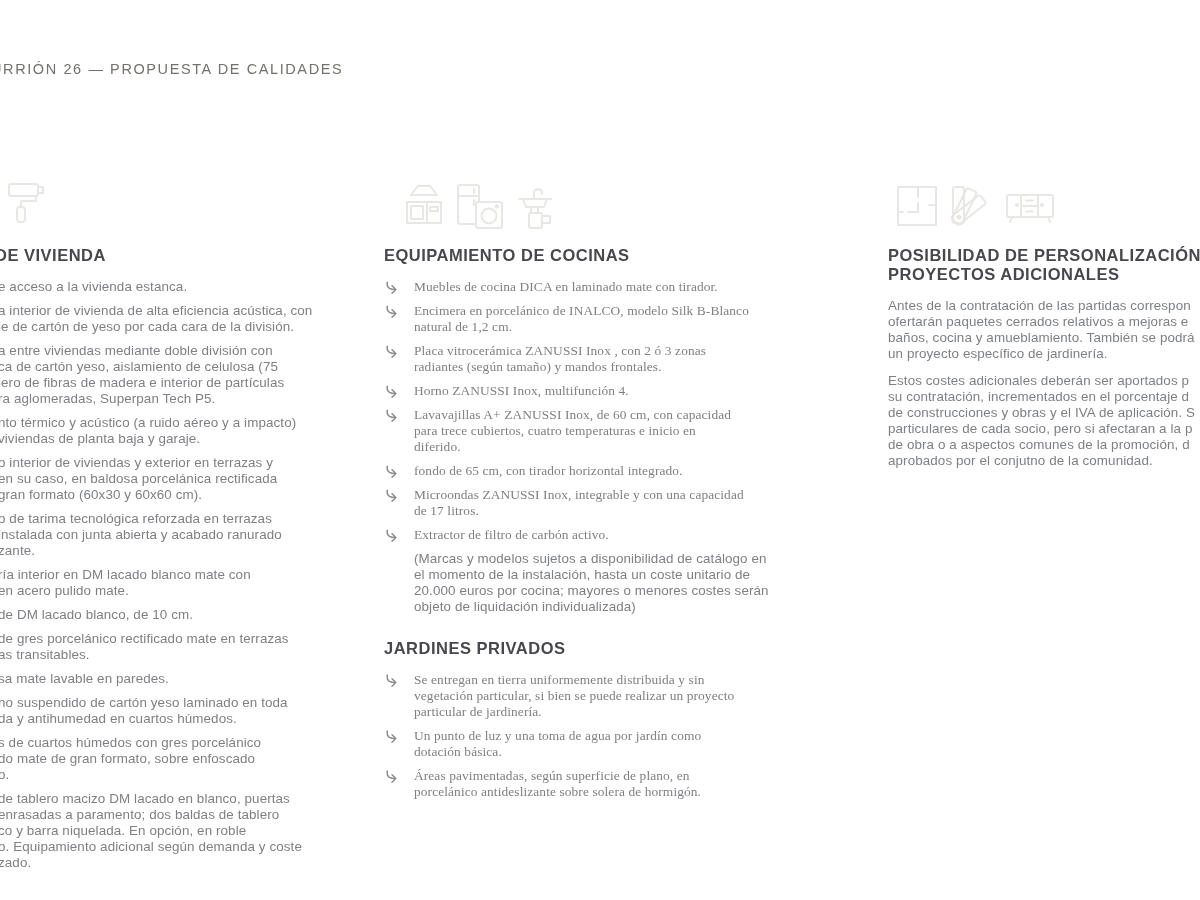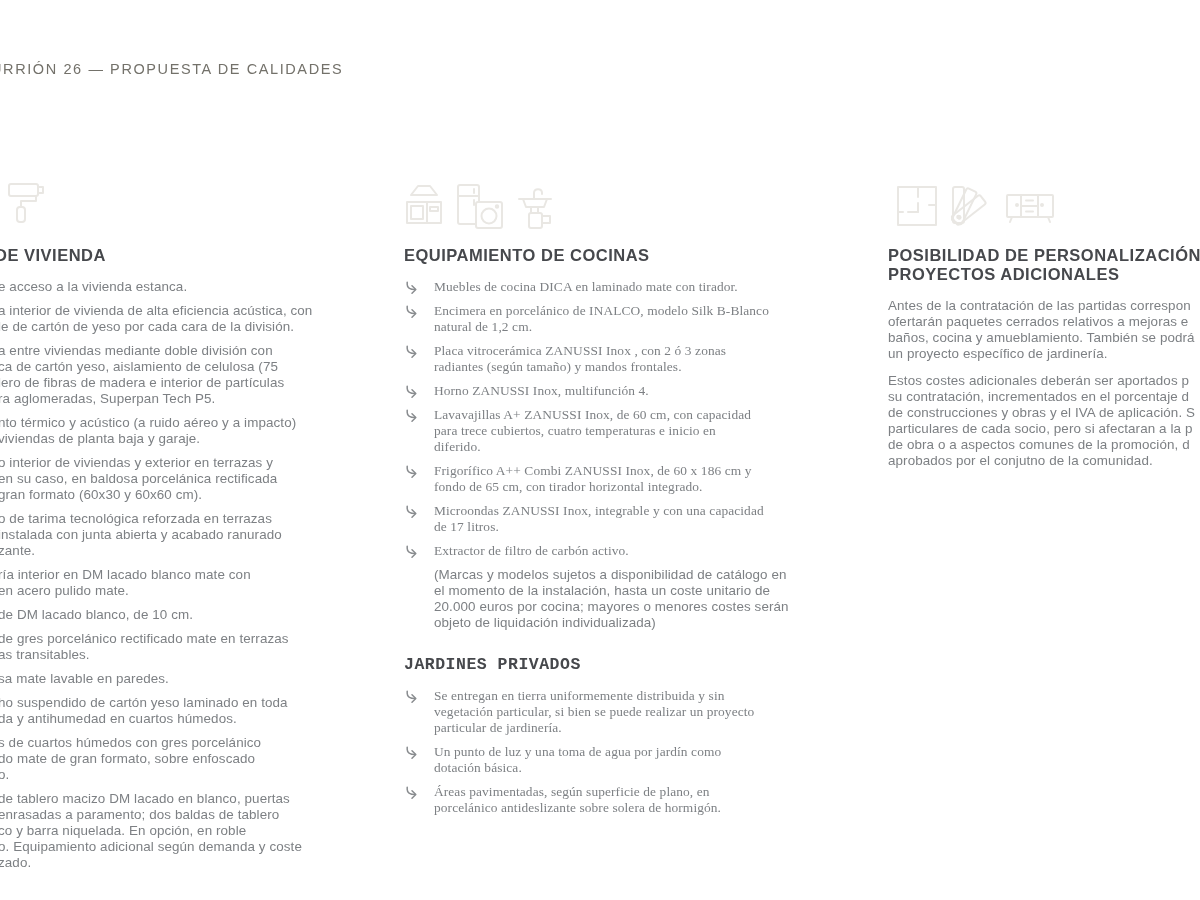"EQUIPAMIENTO DE COCINAS" .col-mid { left: 404px -> 384px }
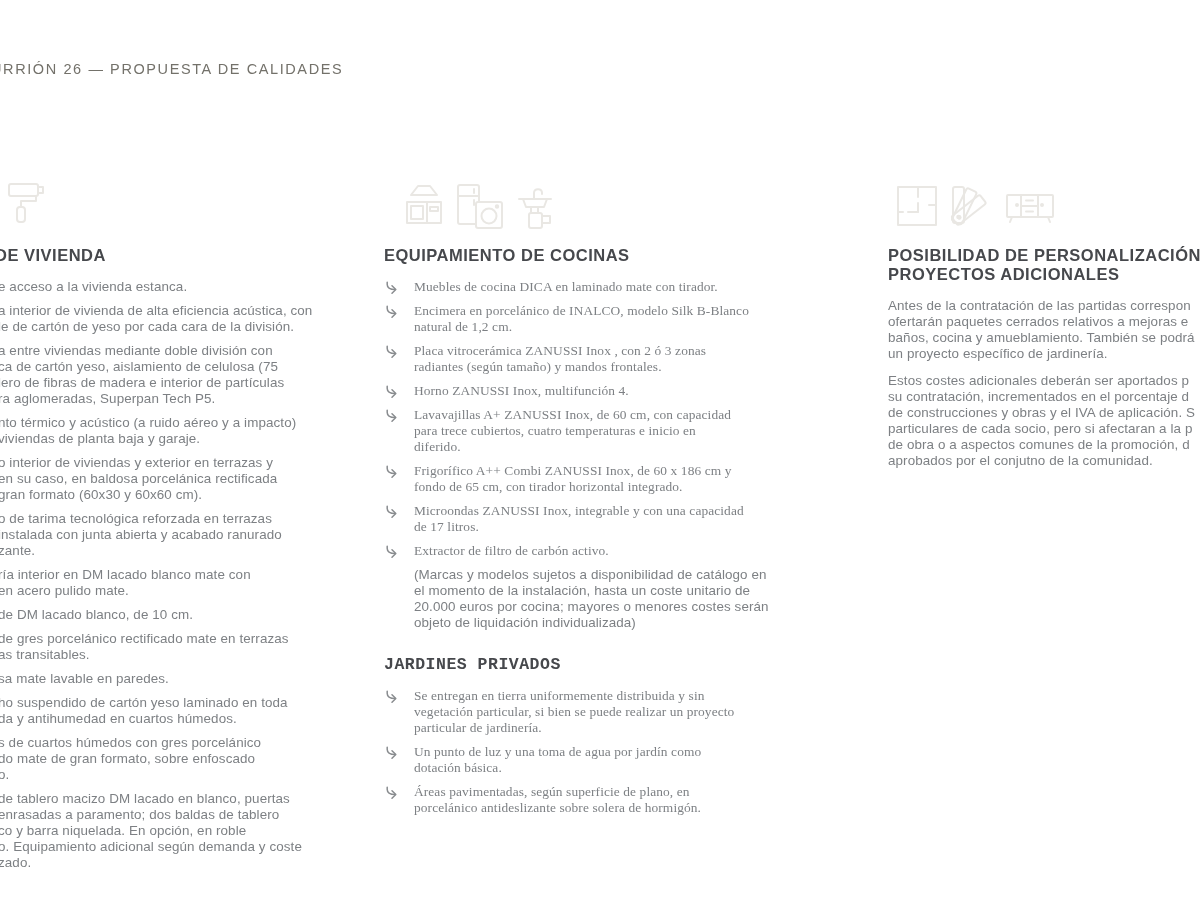"Frigorífico A++ Combi ZANUSSI Inox," div.line { html: <div>Frigorífico A++ Combi ZANUSSI Inox, de 60 x 186 cm y</div> -> none }
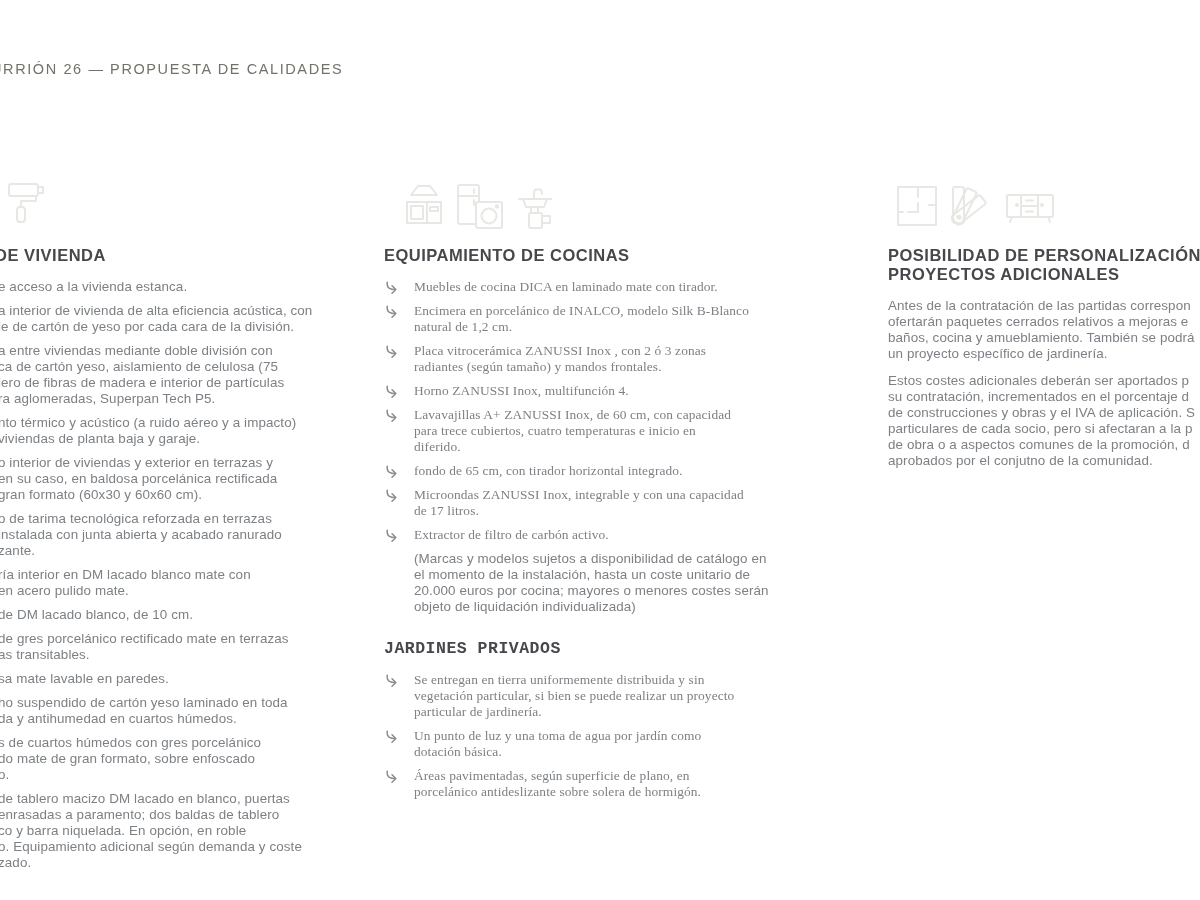"JARDINES PRIVADOS" .jardines-heading { font-family: Liberation Mono, monospace -> none }
